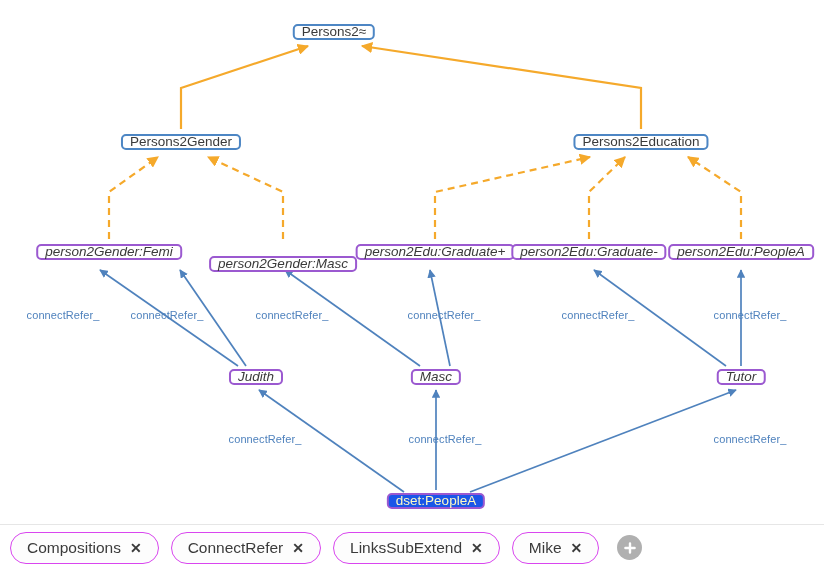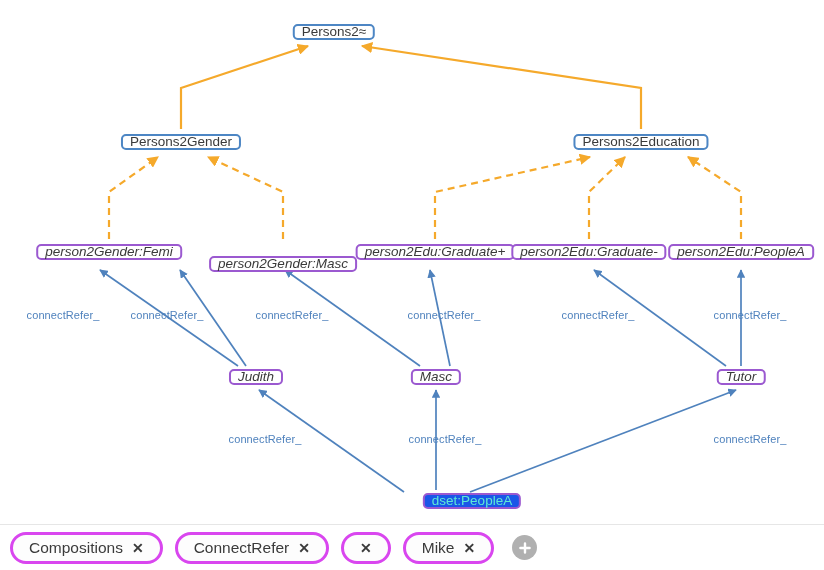"dset:PeopleA" .node.selected-node { color: #5eead4 -> #fef9c3; margin-left: 36px -> none }
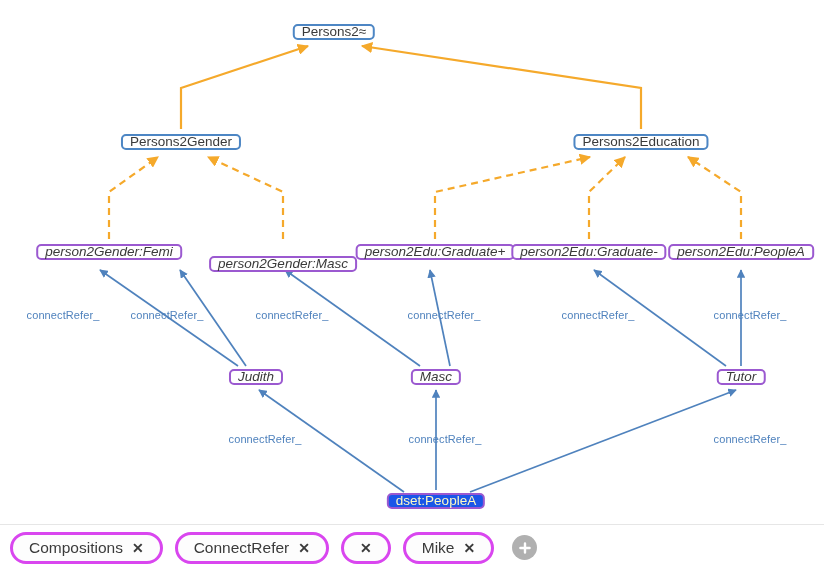"Compositions" .chip { border: 3px solid #d946ef -> 1px solid #d946ef }
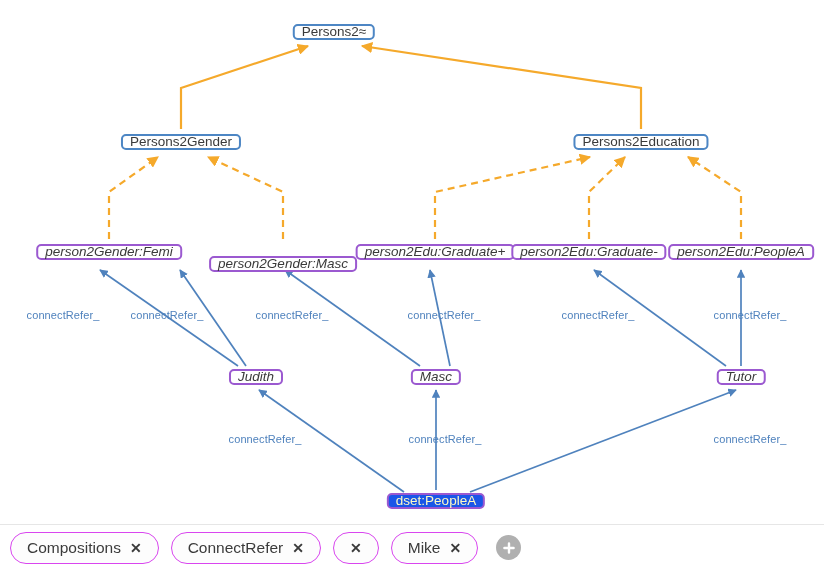"LinksSubExtend" span { html: none -> <span>LinksSubExtend</span> }
